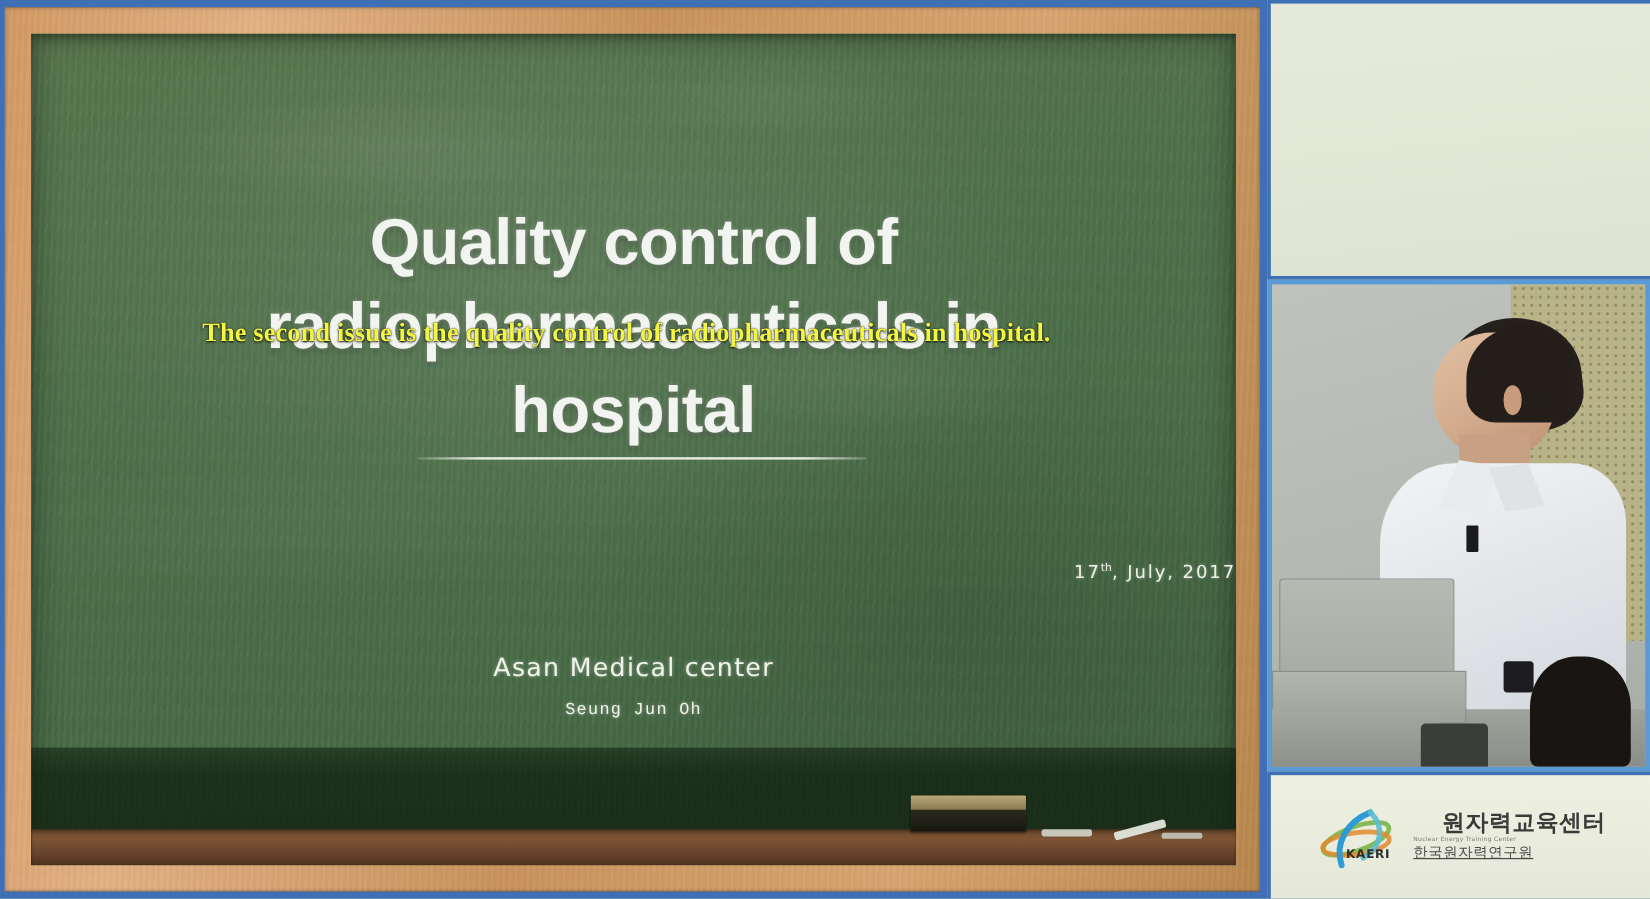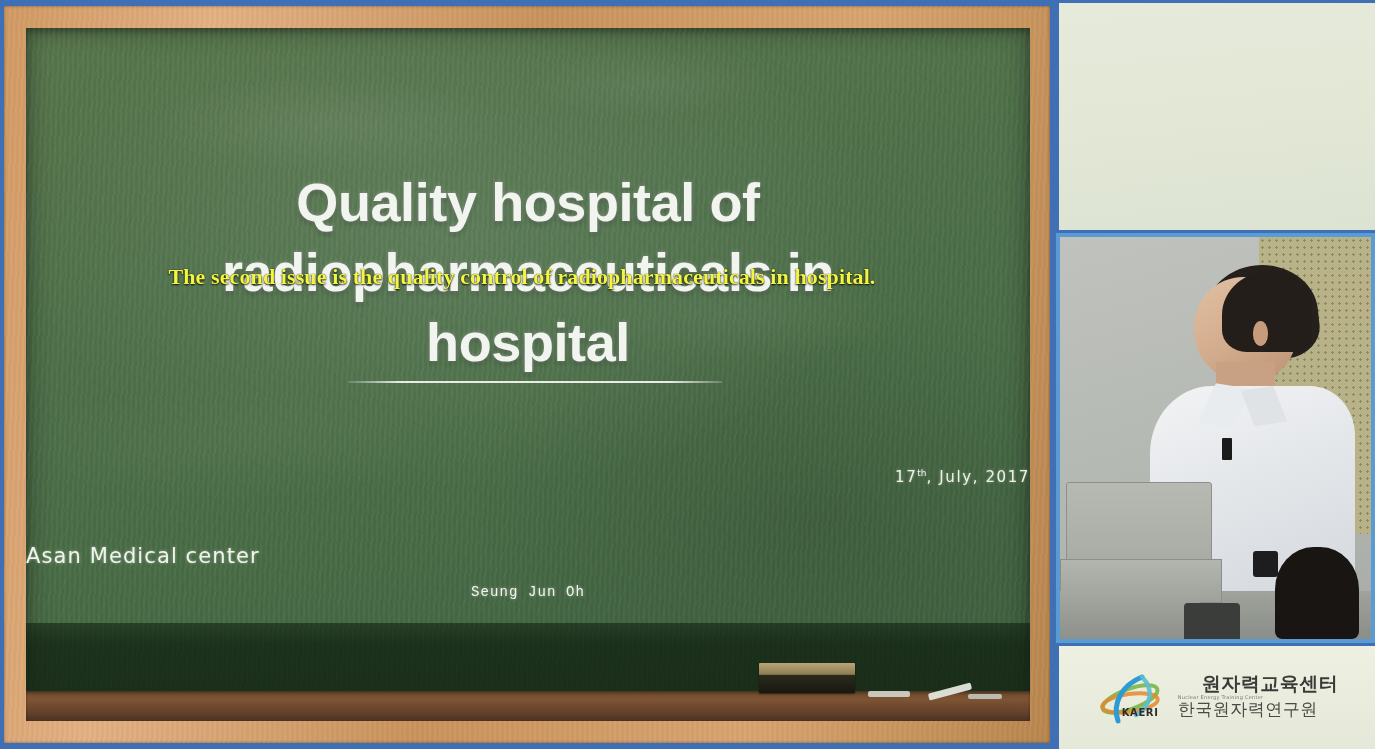"Quality hospital of" div { text: hospital -> control }
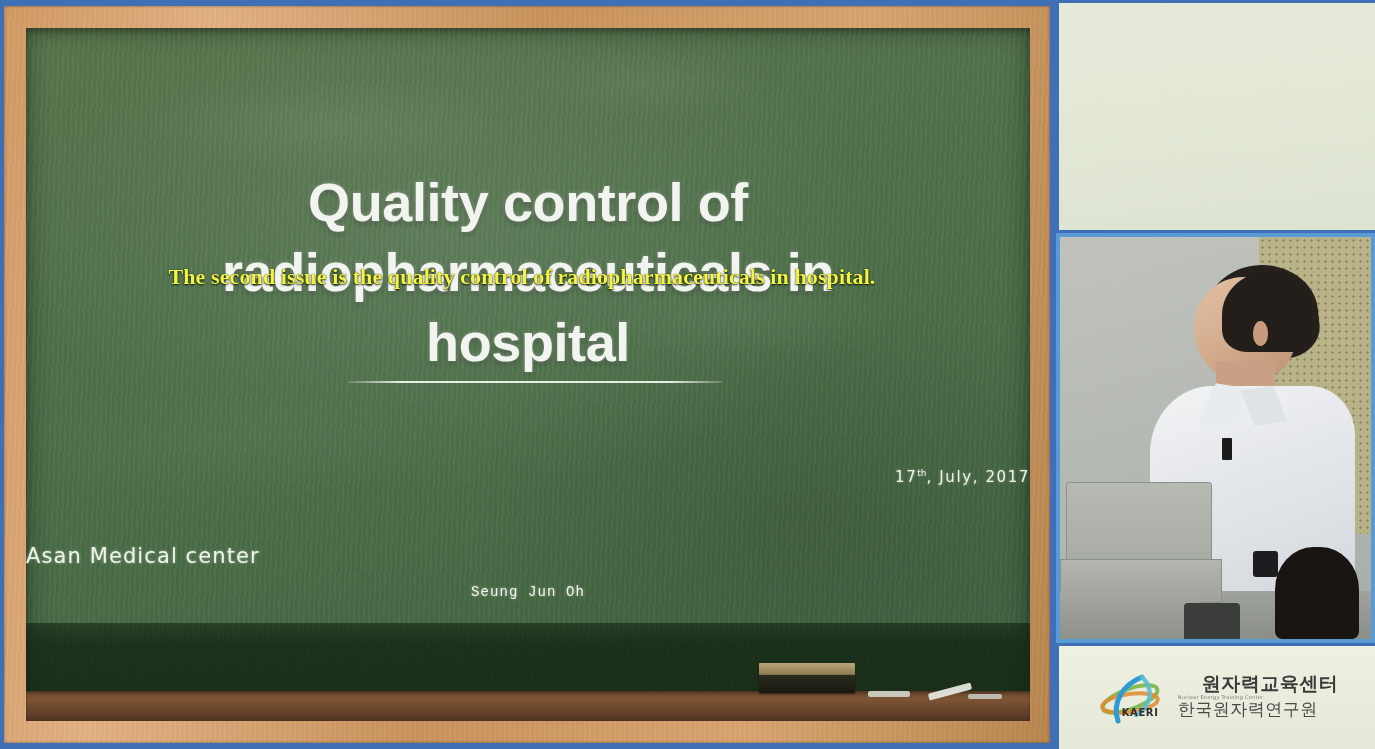"Asan Medical center" .slide-org { text-align: none -> center }
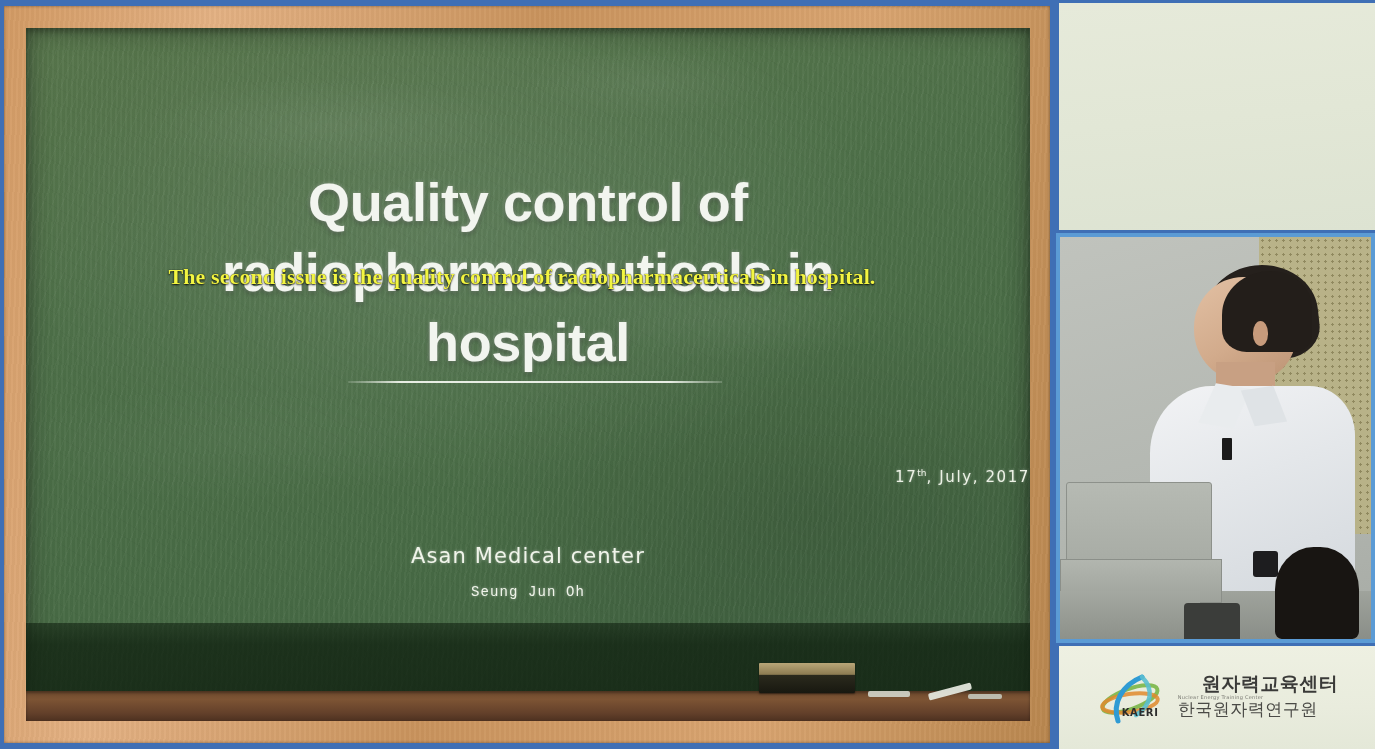"한국원자력연구원" .kaeri-kr2 { font-size: 17px -> 12px; text-decoration: none -> underline }
